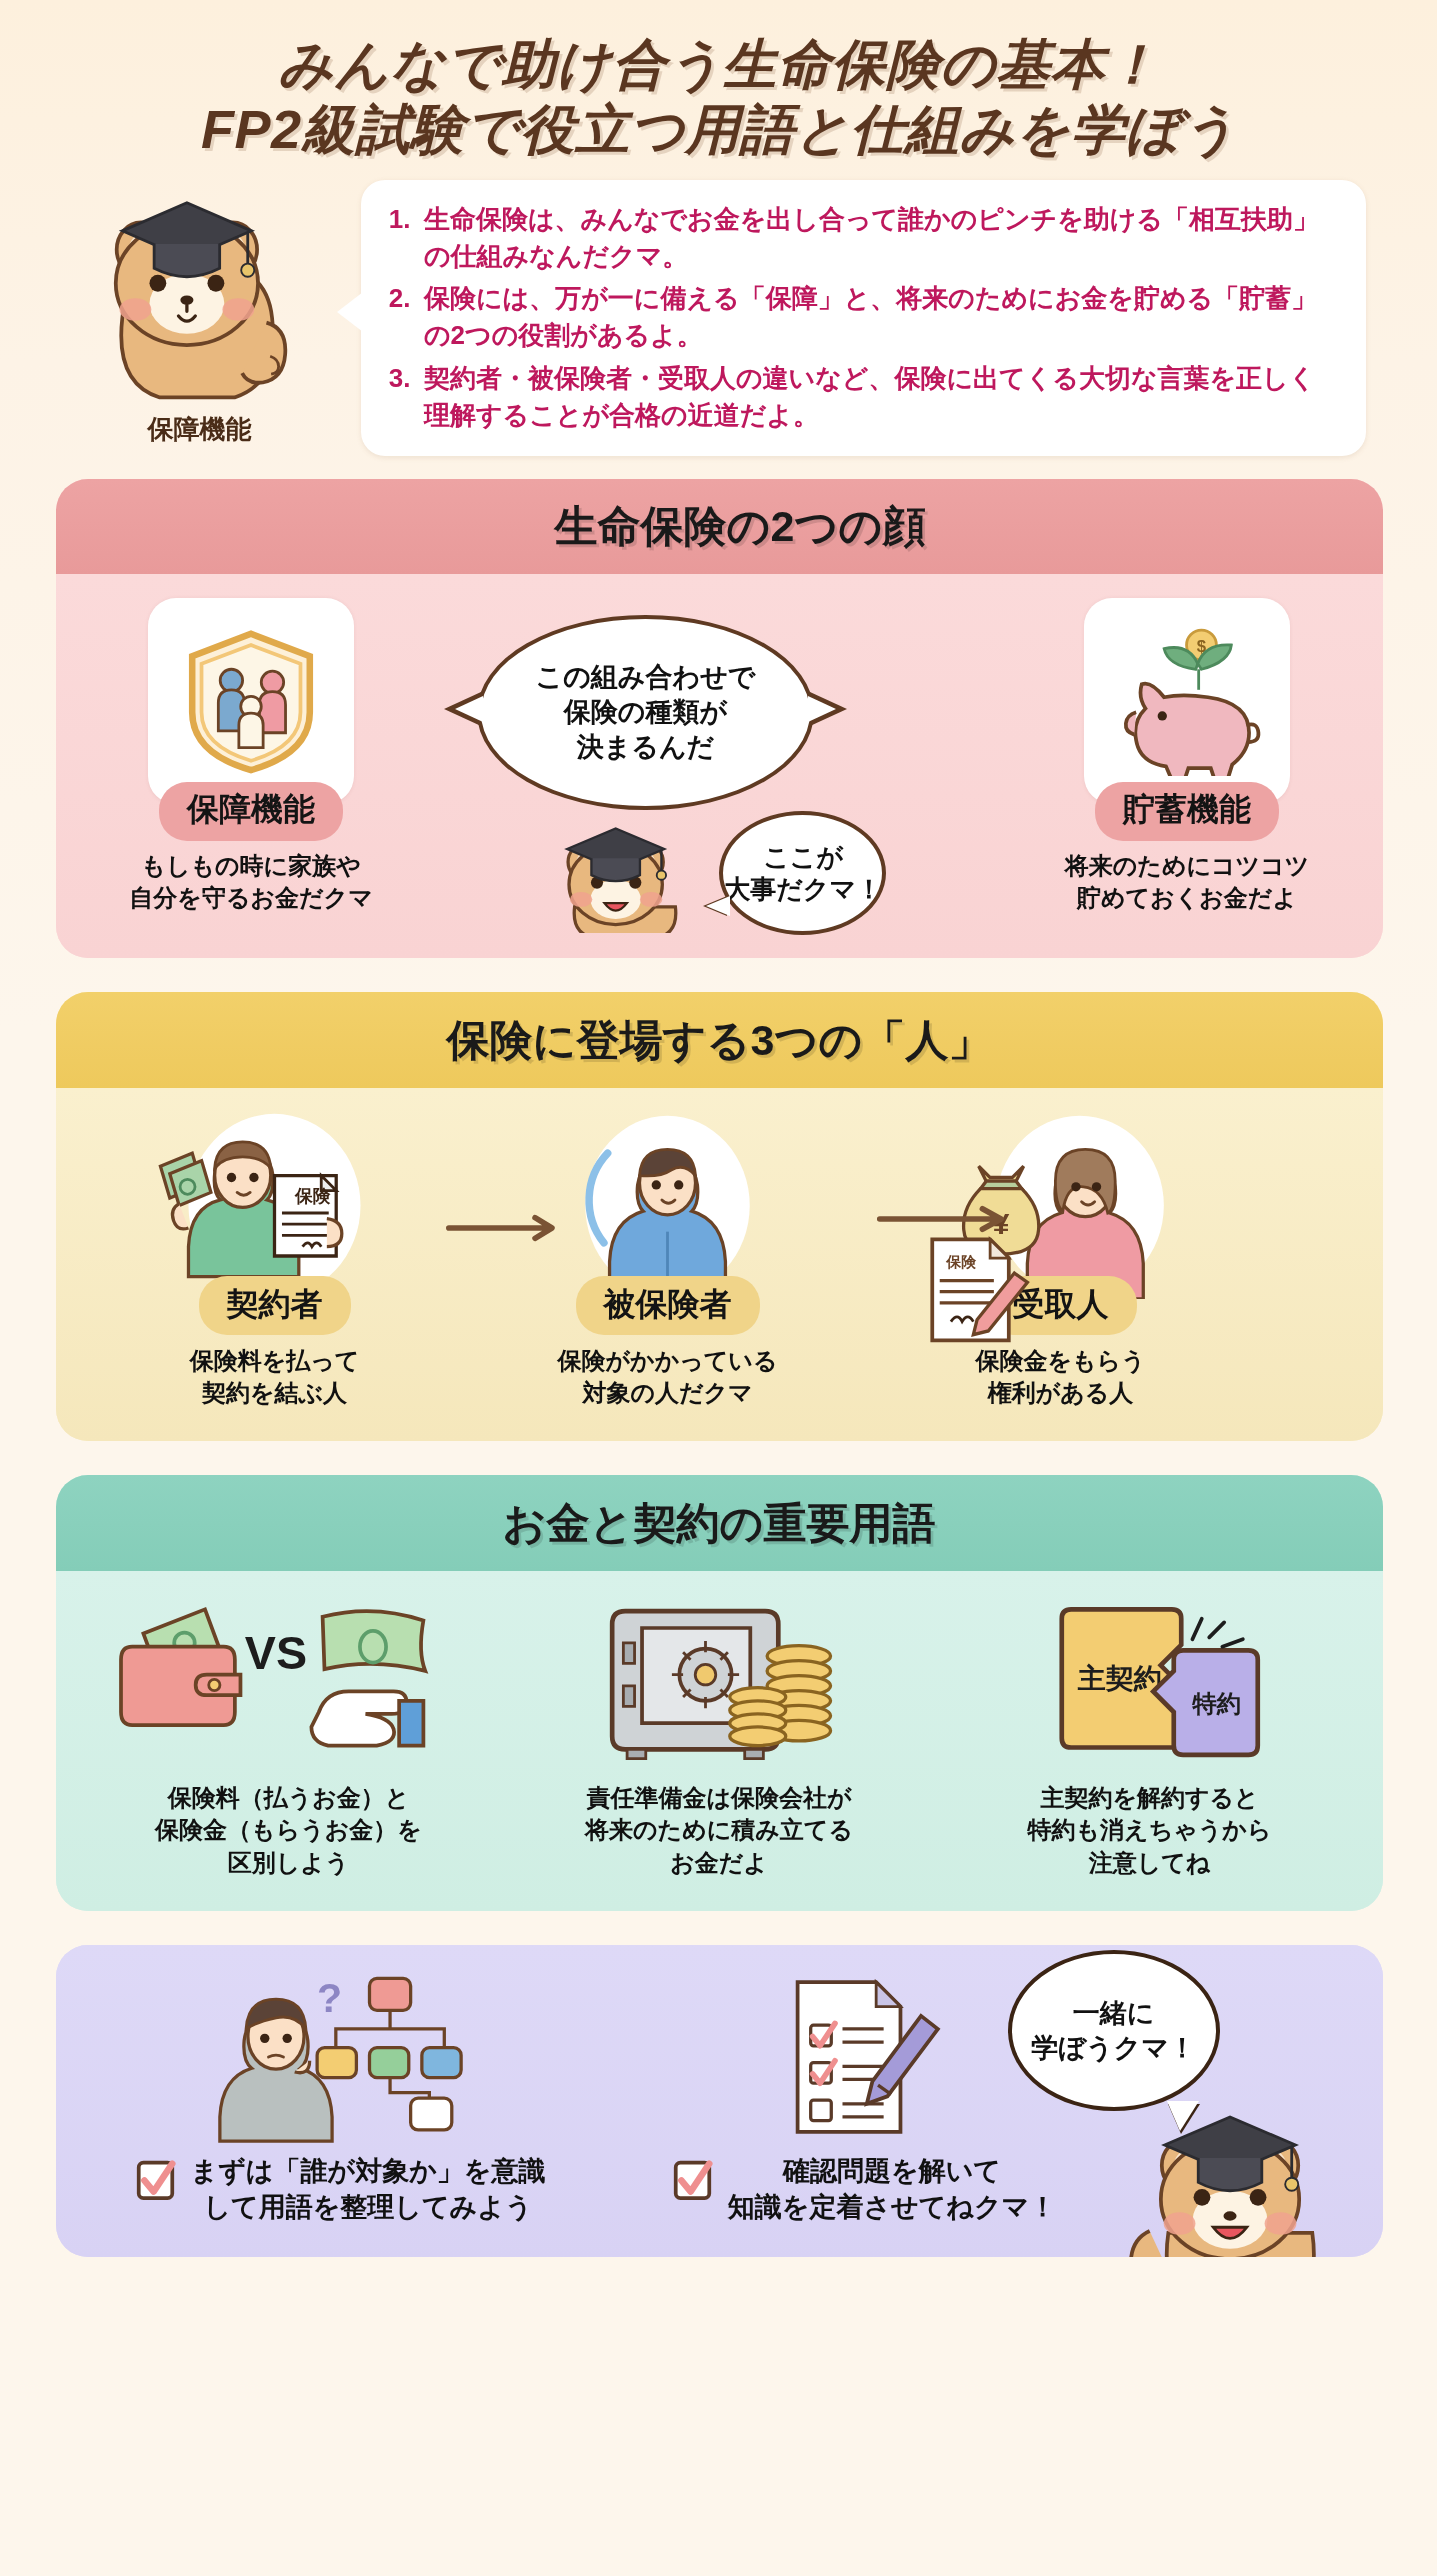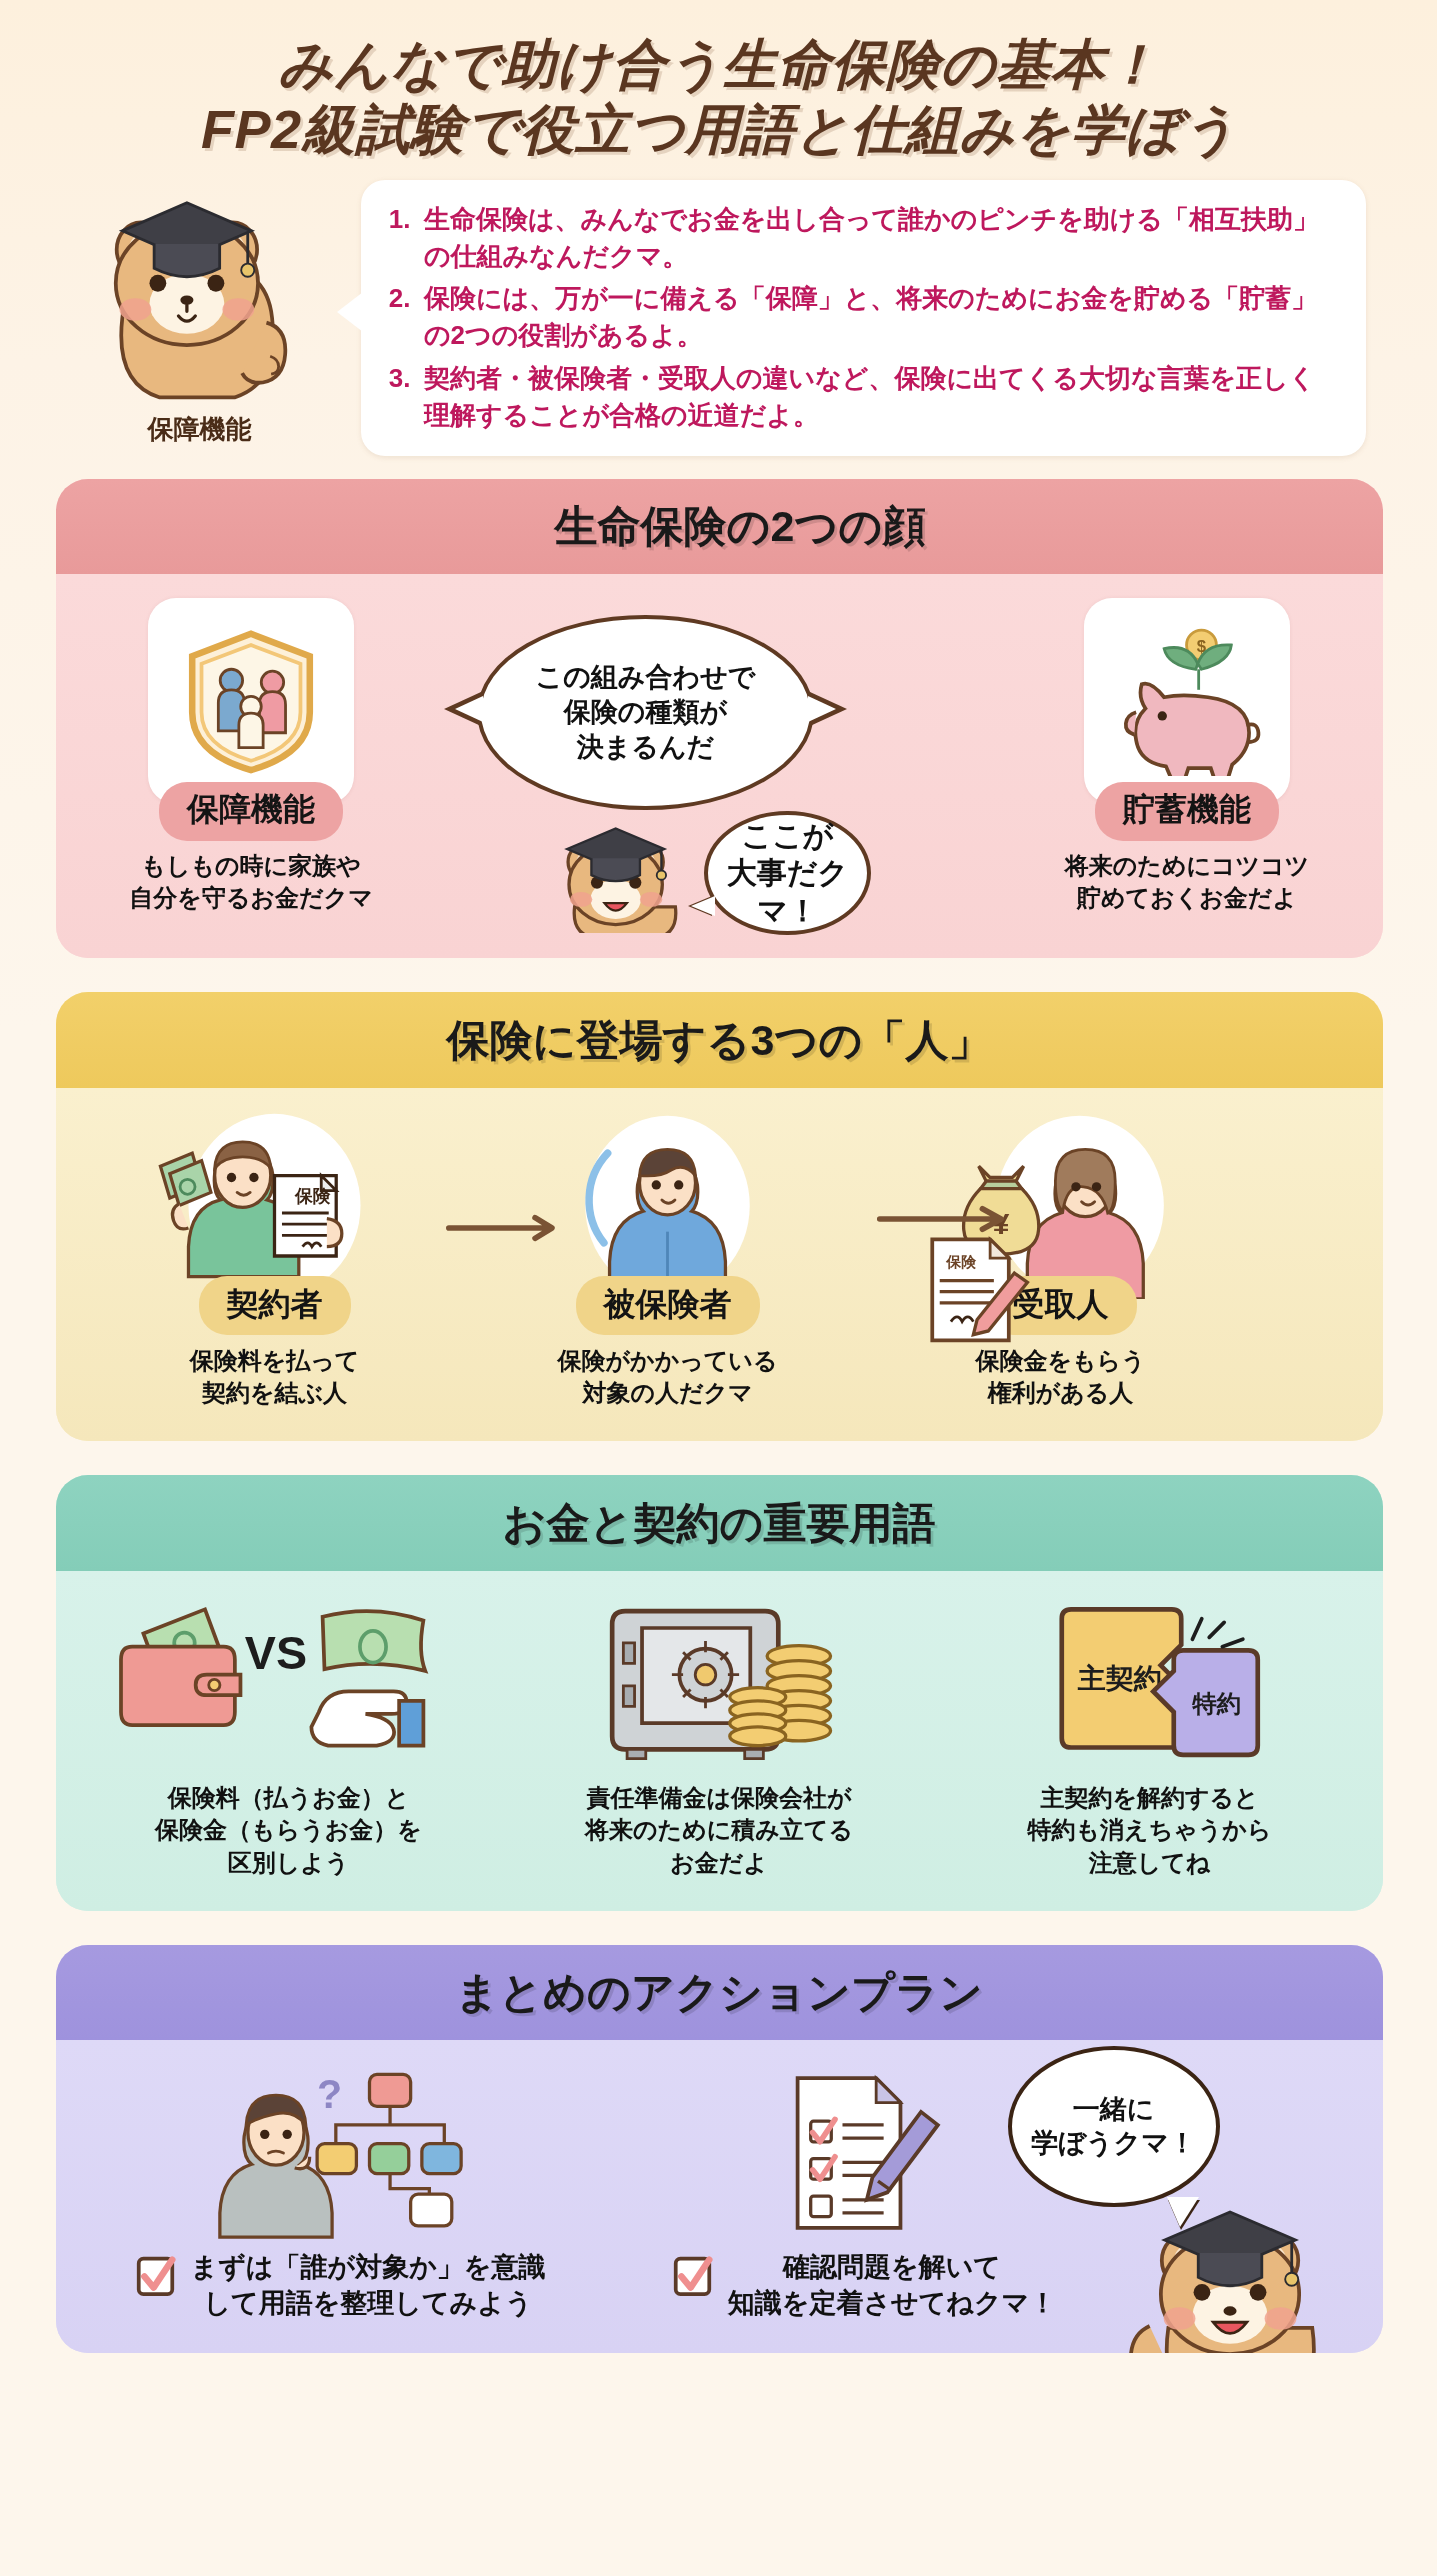"ここが" .bub-round { font-size: 30px -> 26px; justify-content: flex-start -> flex-end; left: 266px -> 281px }
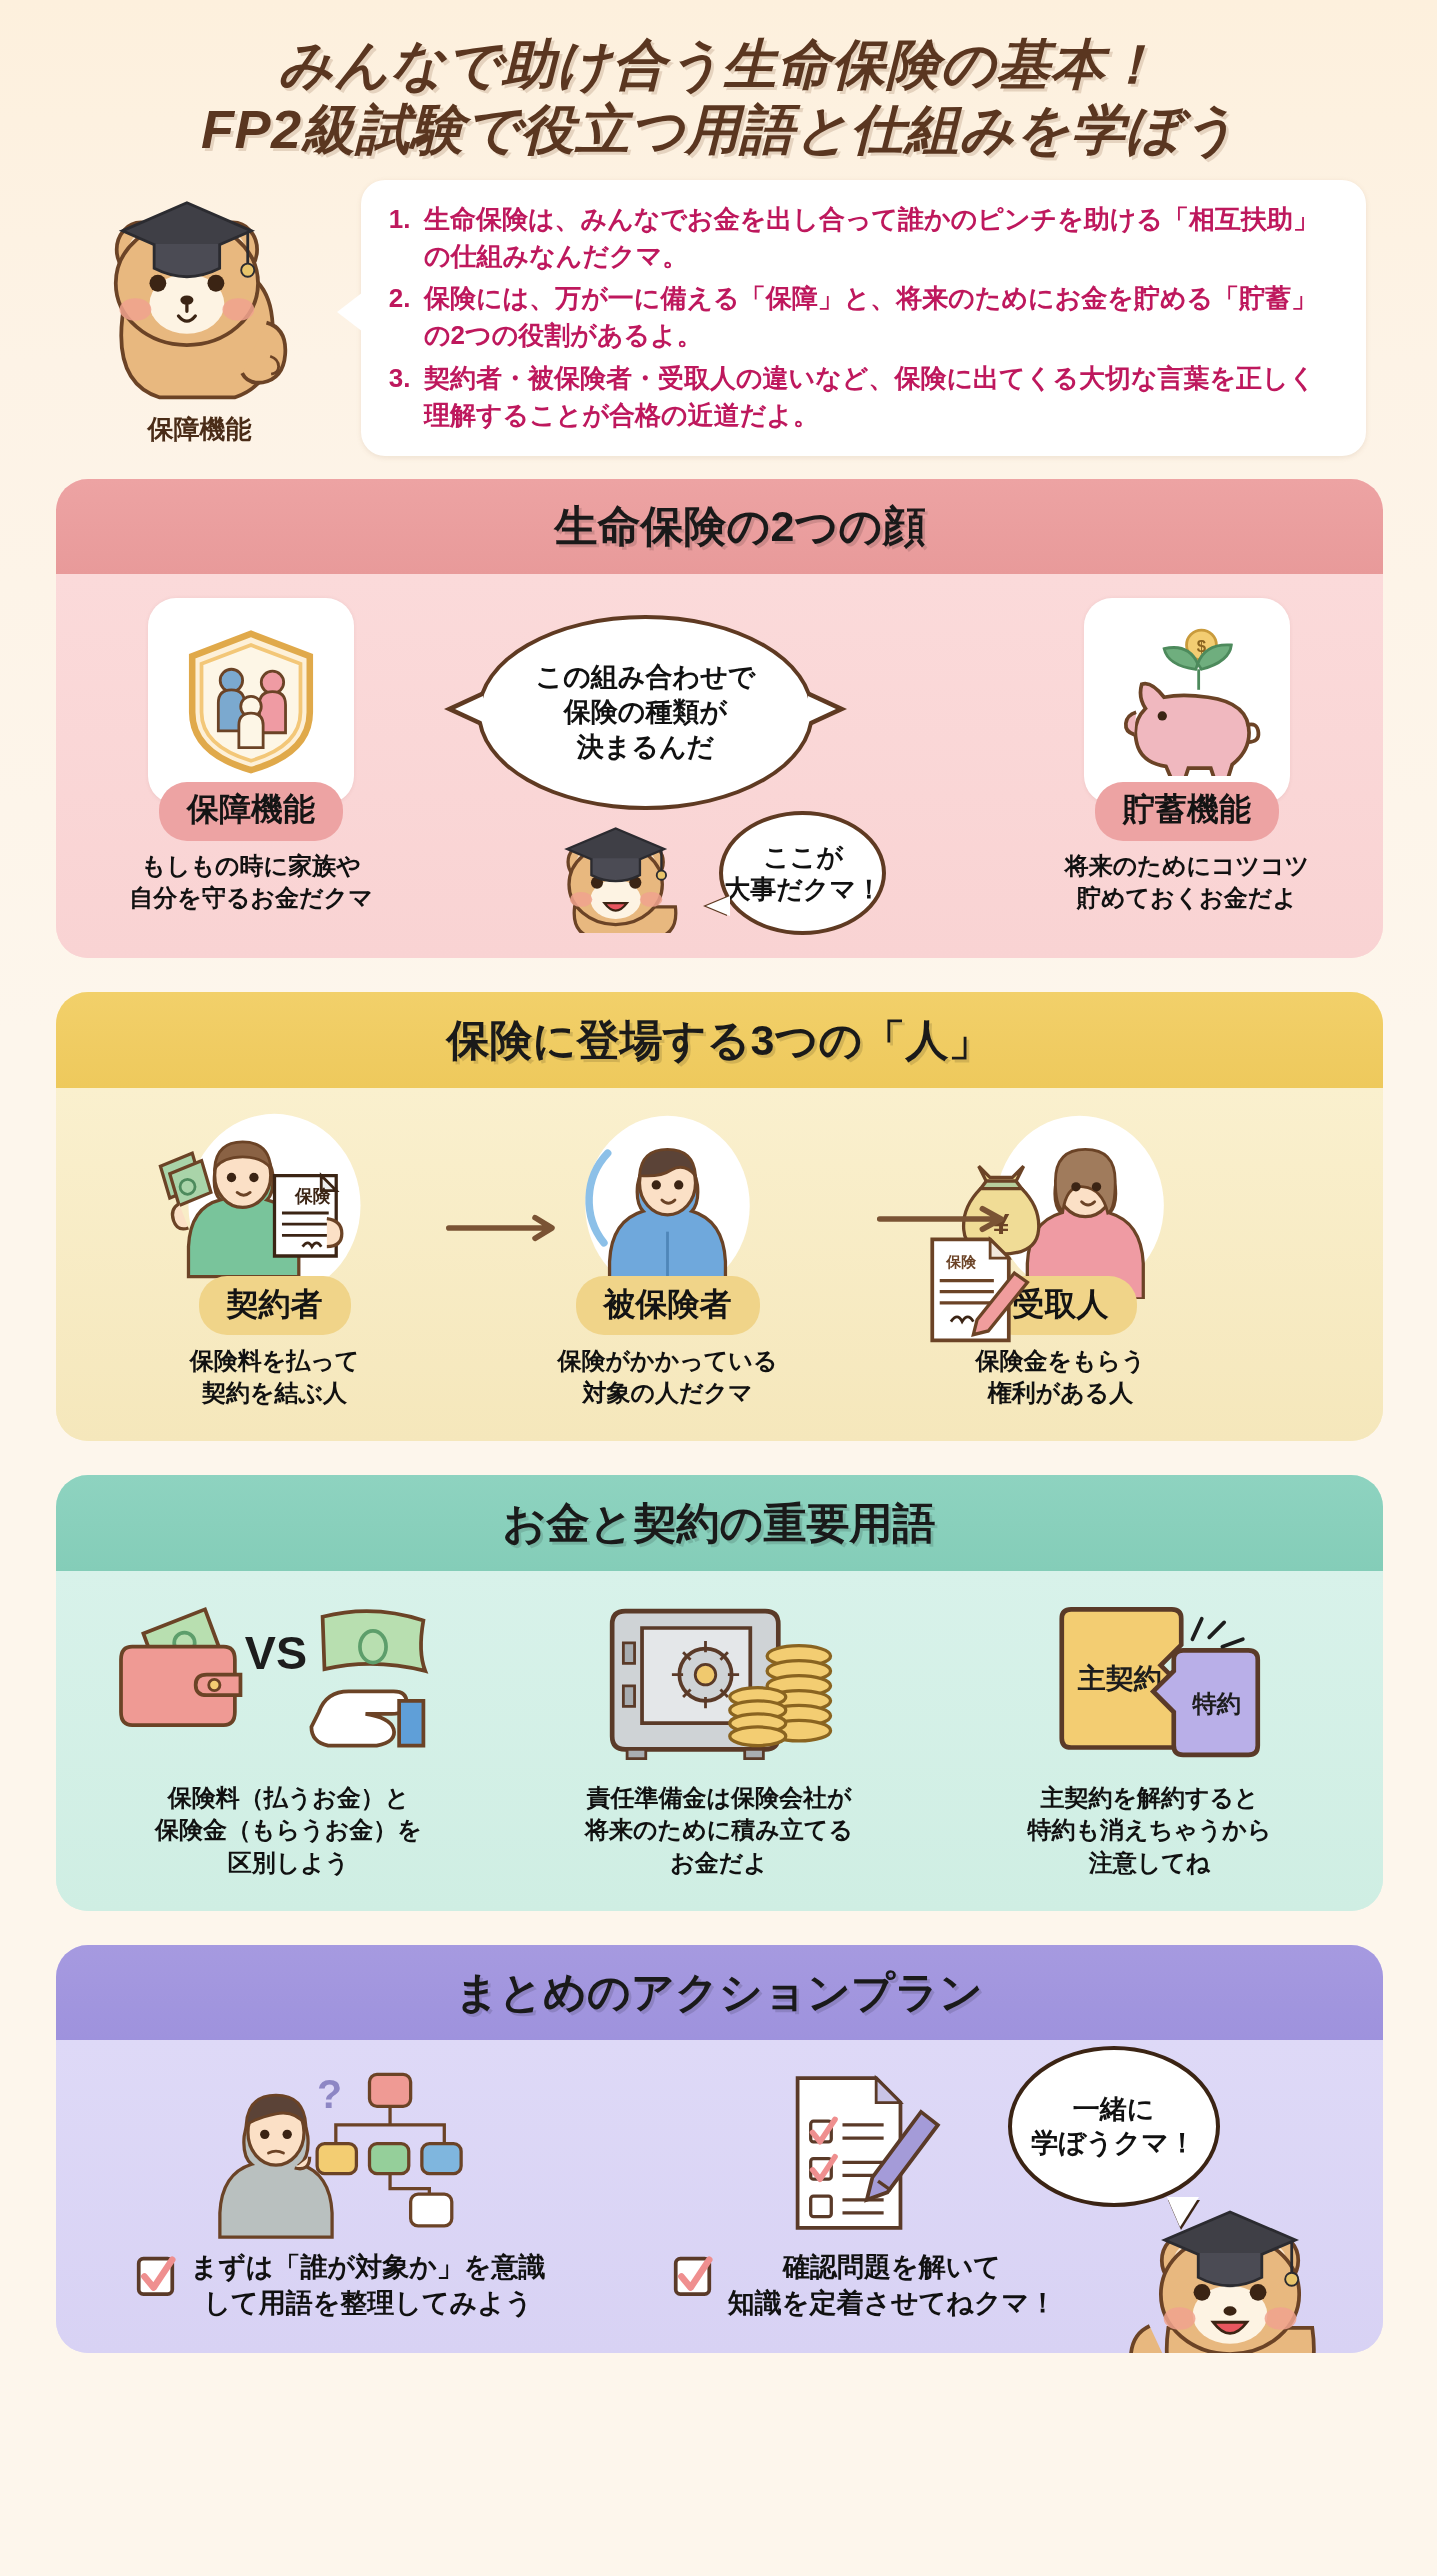"まとめのアクションプラン" div.sec-head { html: <div>まとめのアクションプラン</div> -> none }
